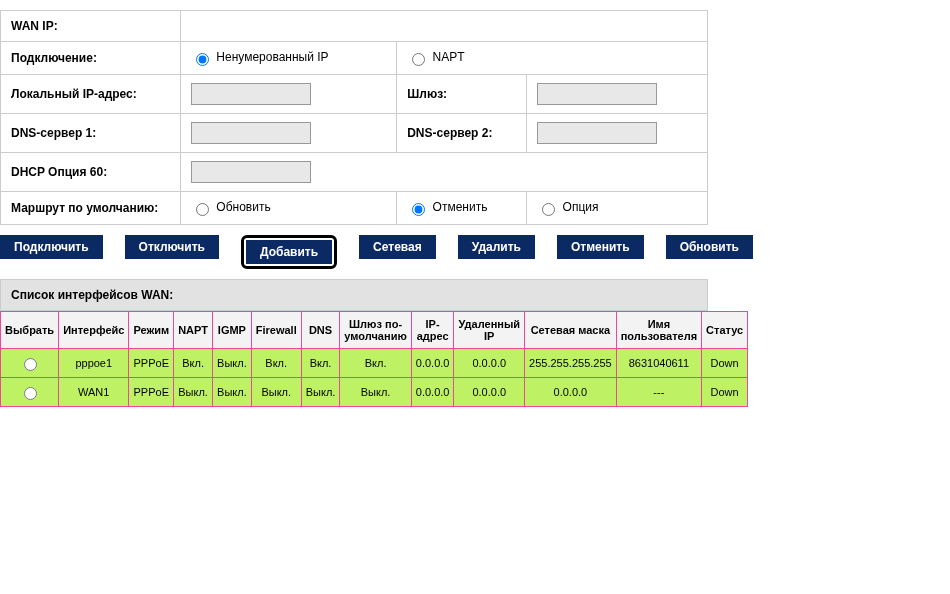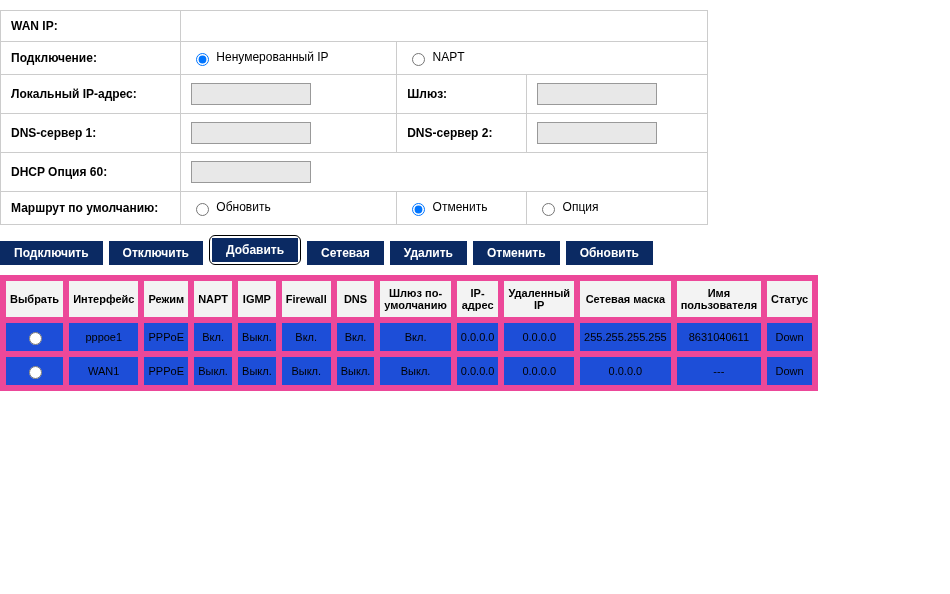"Подключить" .buttons-row { align-items: flex-end -> flex-start; gap: 6px -> 22px }
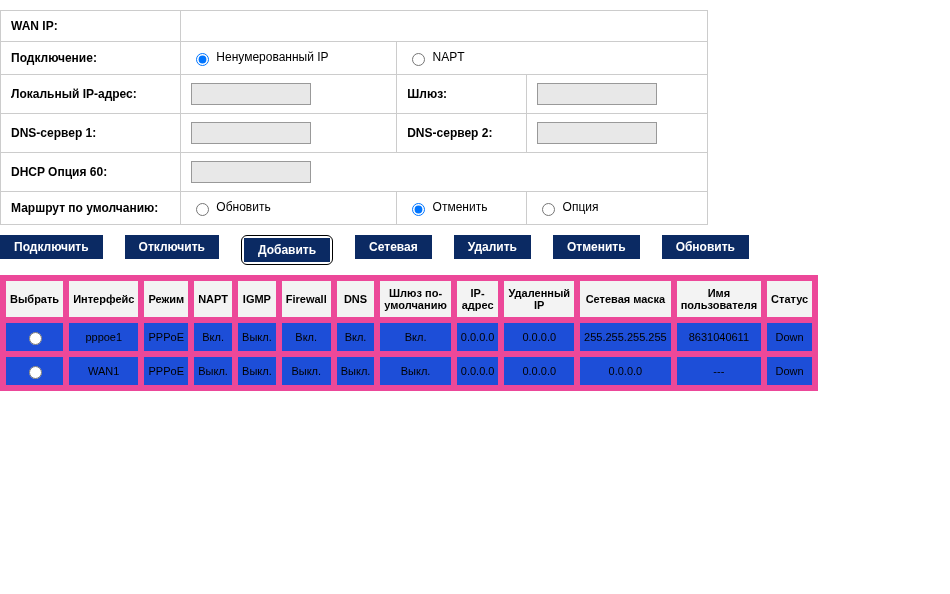"Добавить" .btn-highlight { border: 1px solid #000000 -> 3px solid #000000 }
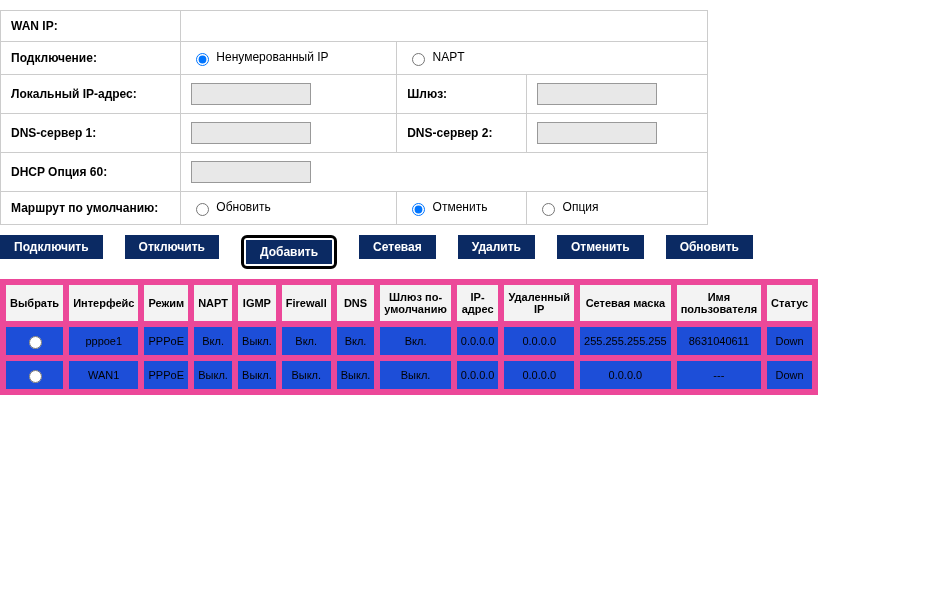"Список интерфейсов WAN:" div.list-header { html: none -> <div>Список интерфейсов WAN:</div> }
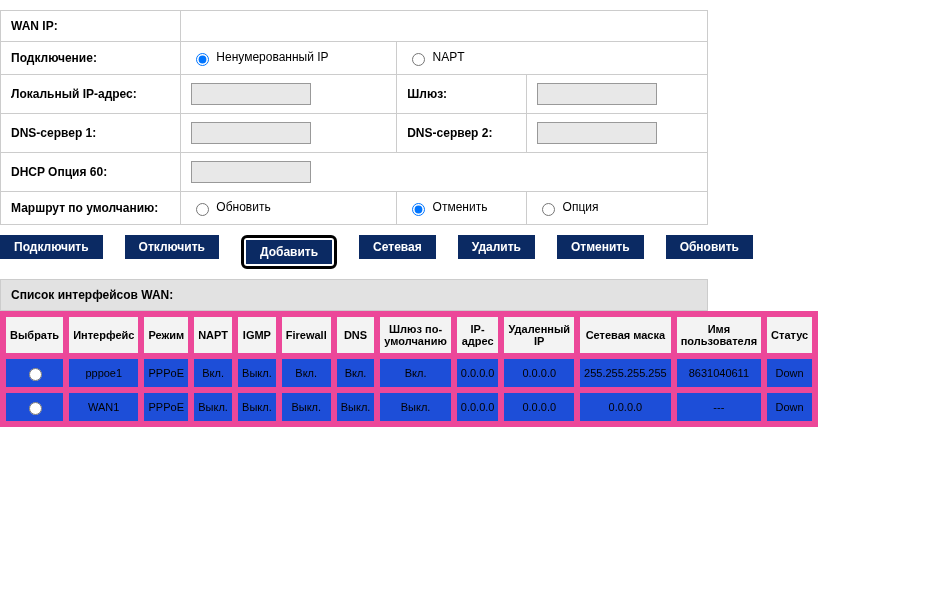"Выбрать" .wan-table th, .wan-table td { border: 6px solid #ec4899 -> 1px solid #ec4899 }
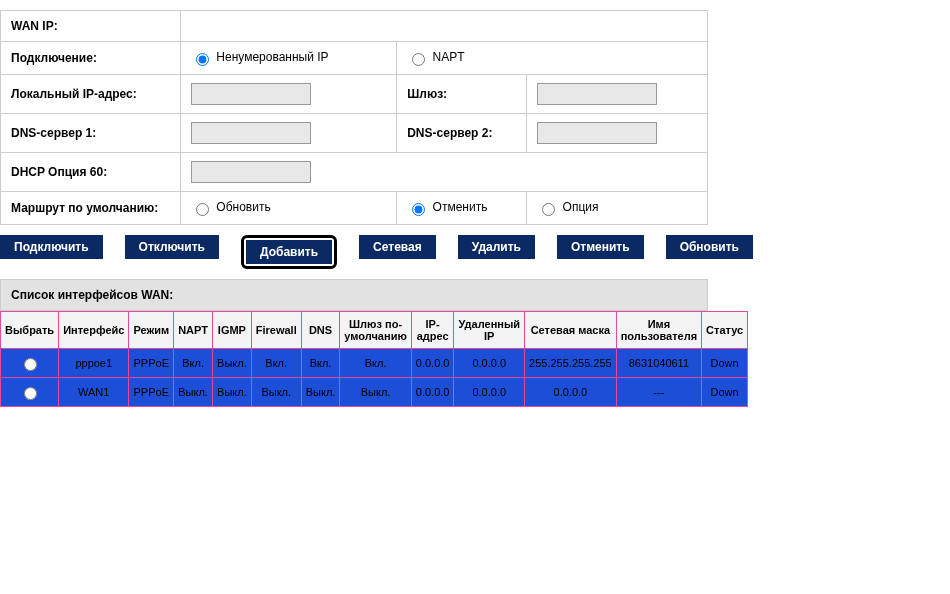"pppoe1" .wan-table td { background: #1d4ed8 -> #bef264 }
